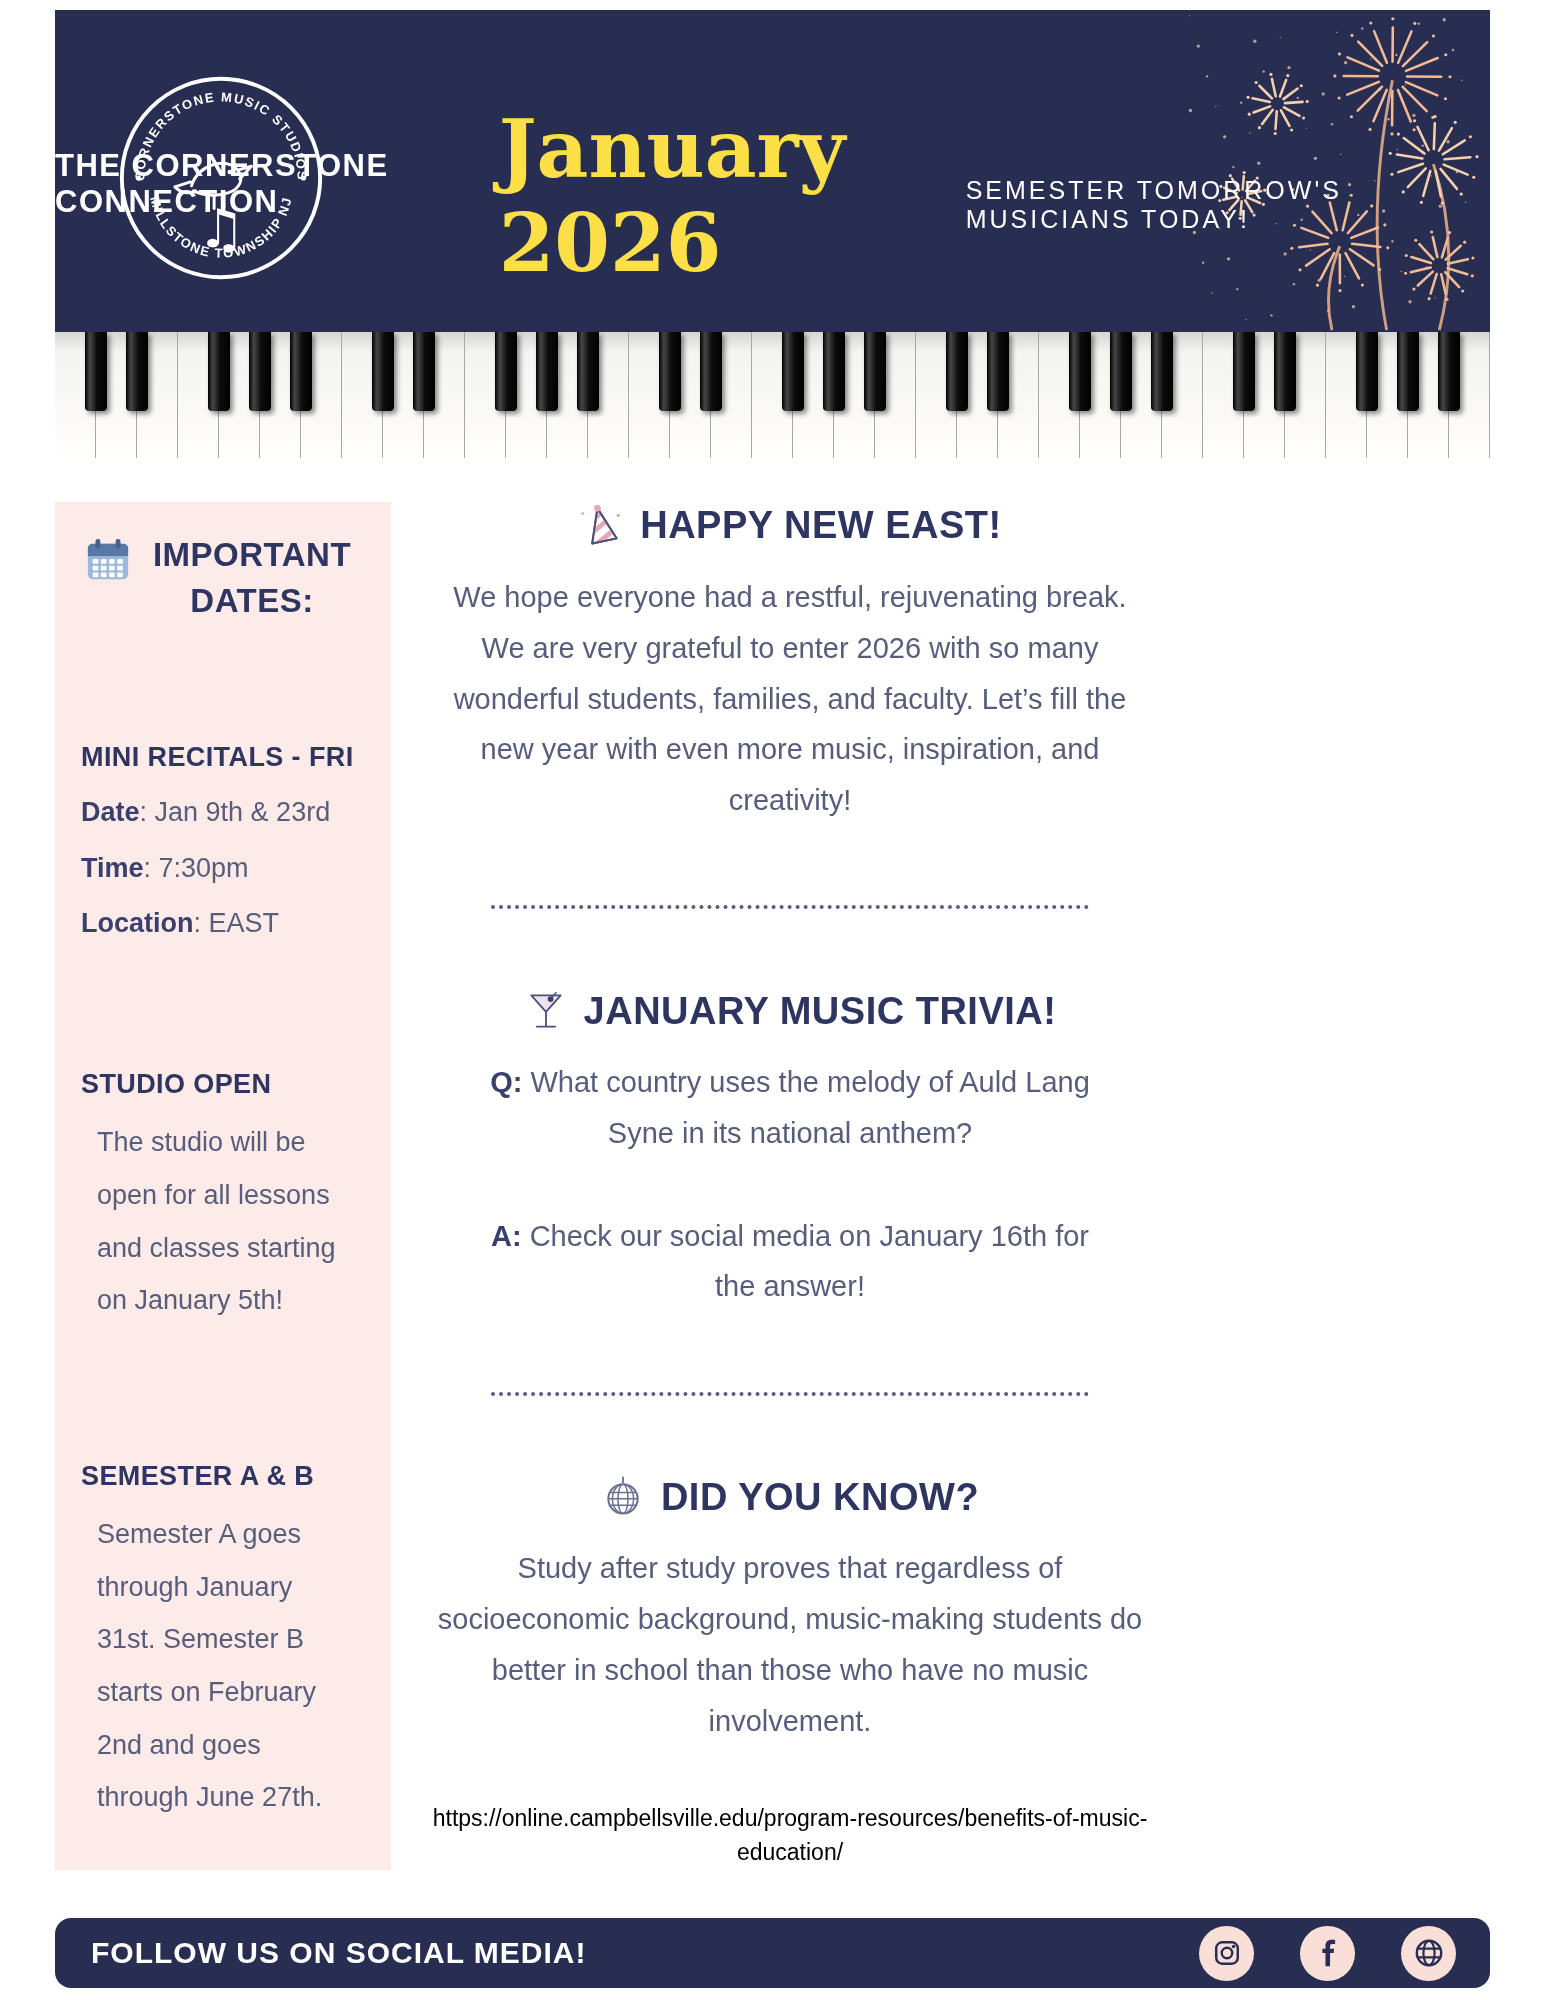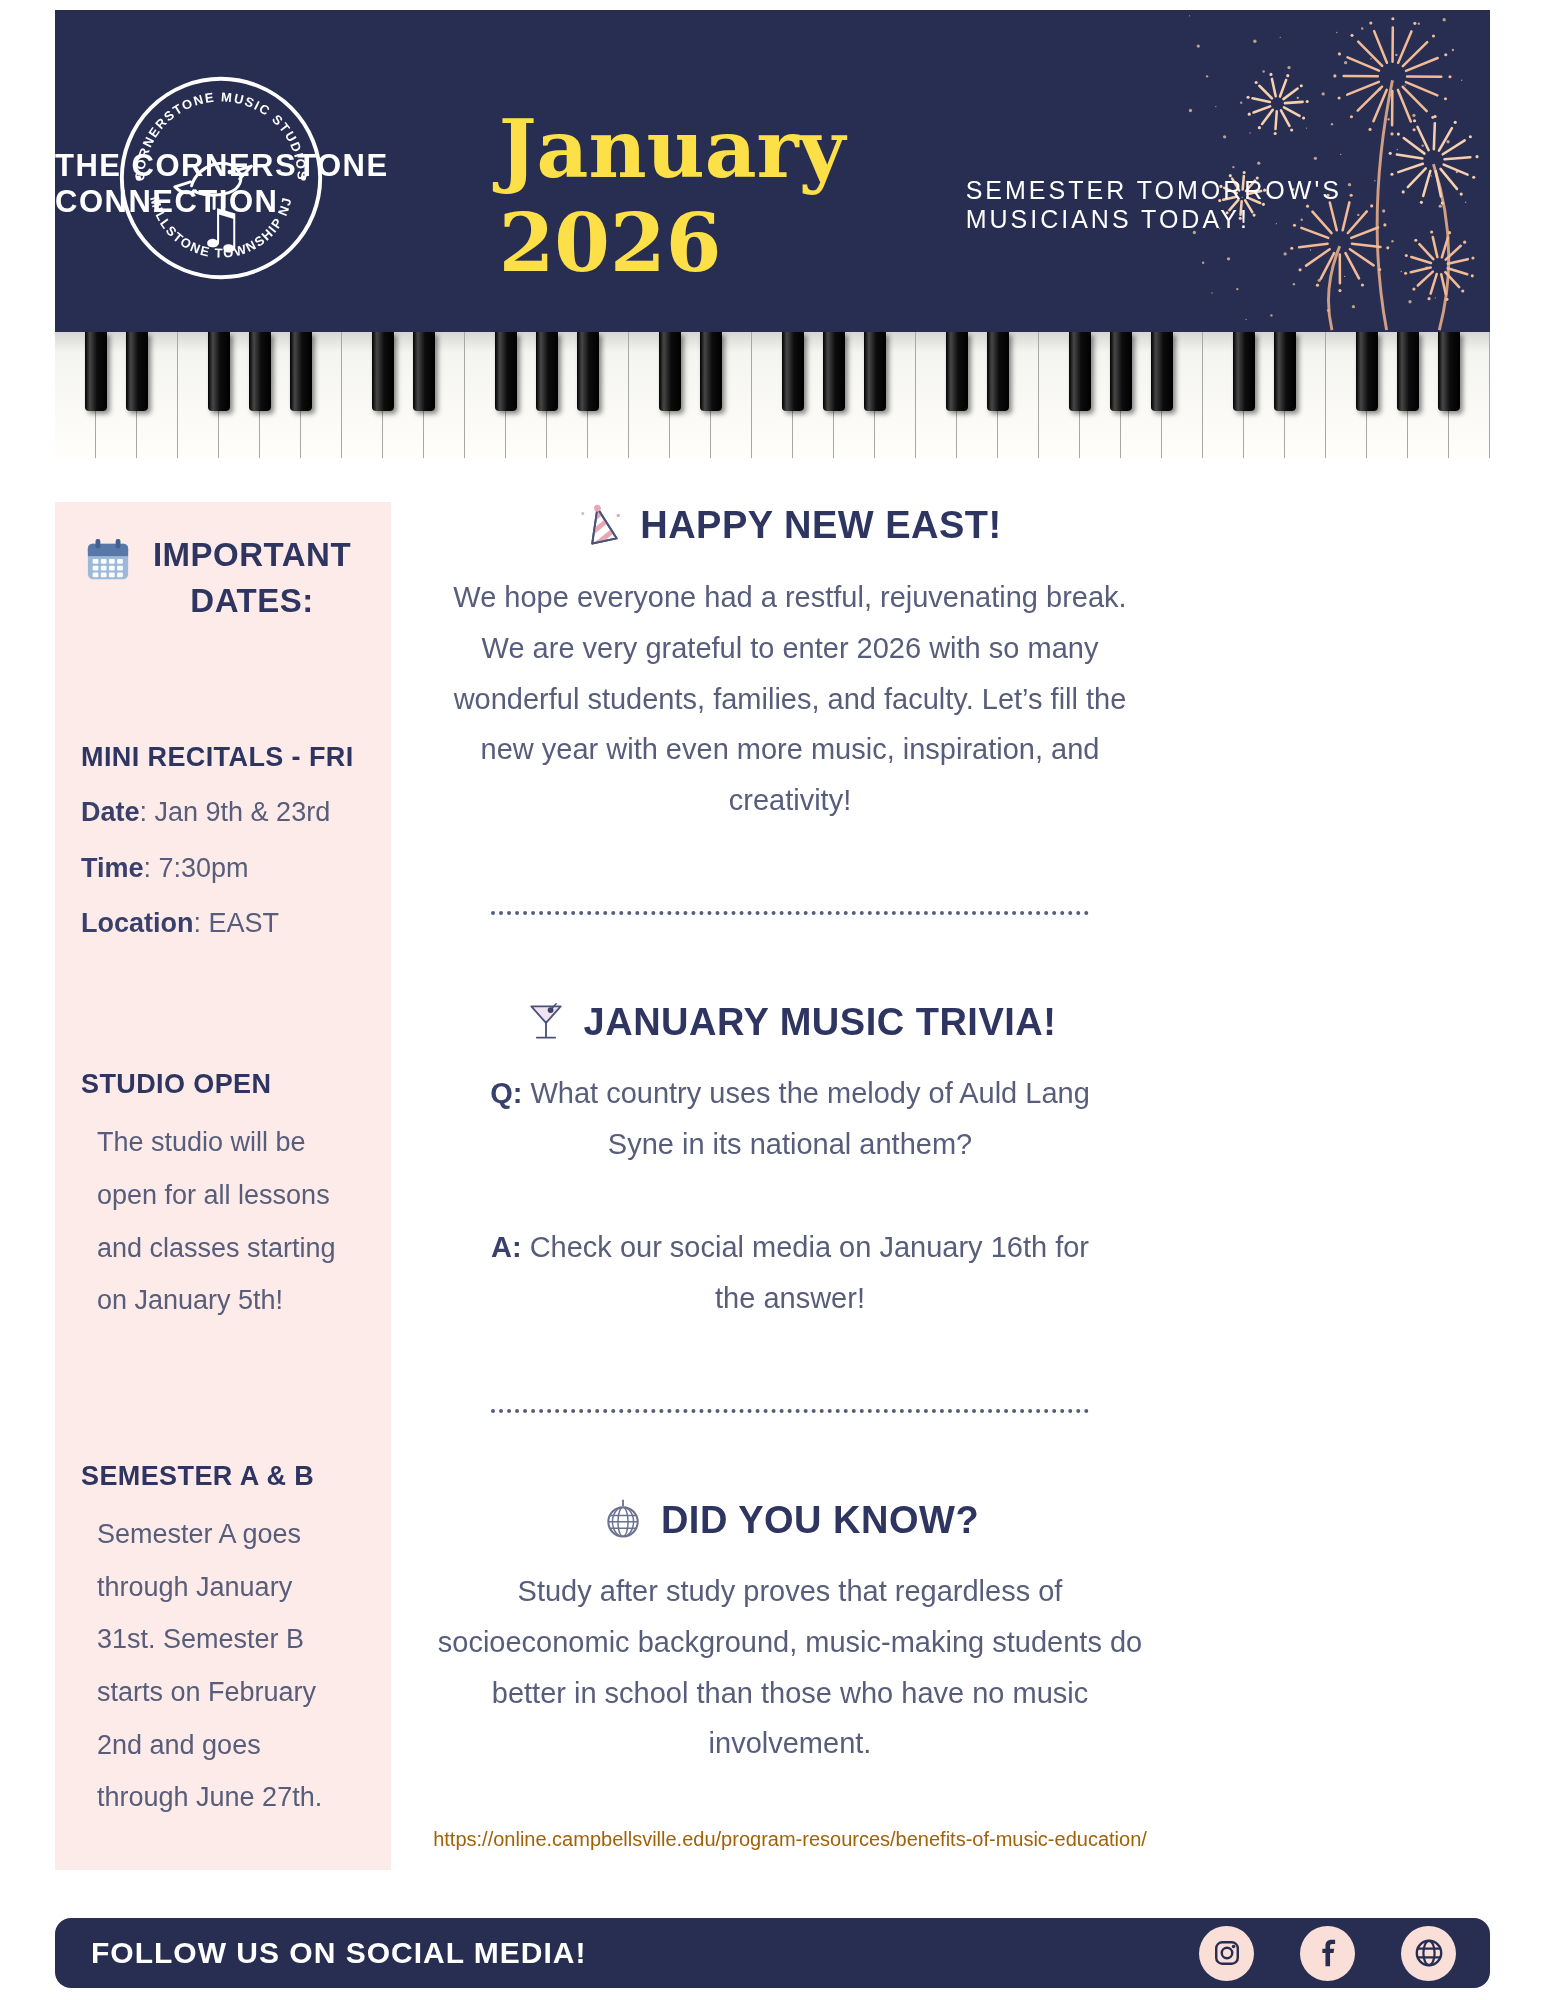"https://online.campbellsville.edu/progra" .source-url { color: #a16207 -> #000000; font-size: 20px -> 23px; margin: 56px 0 16px -> 56px 0 1px }
